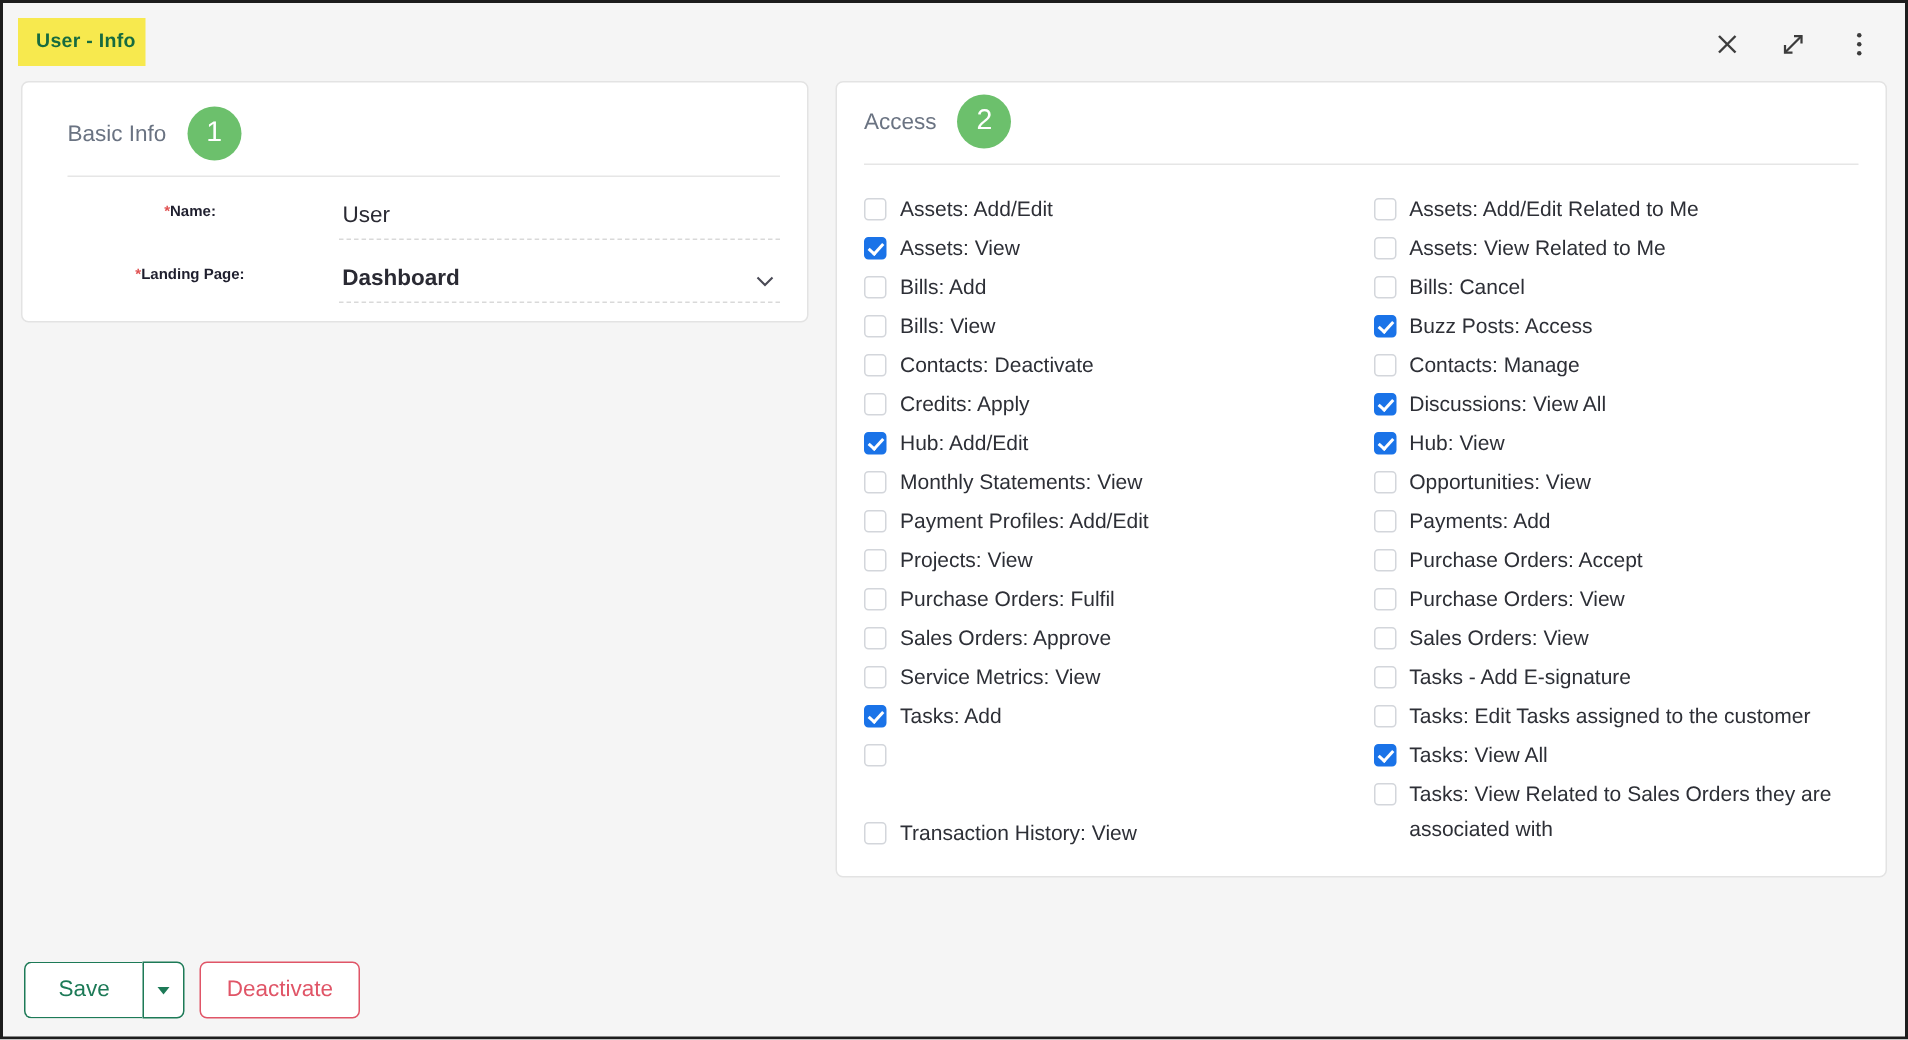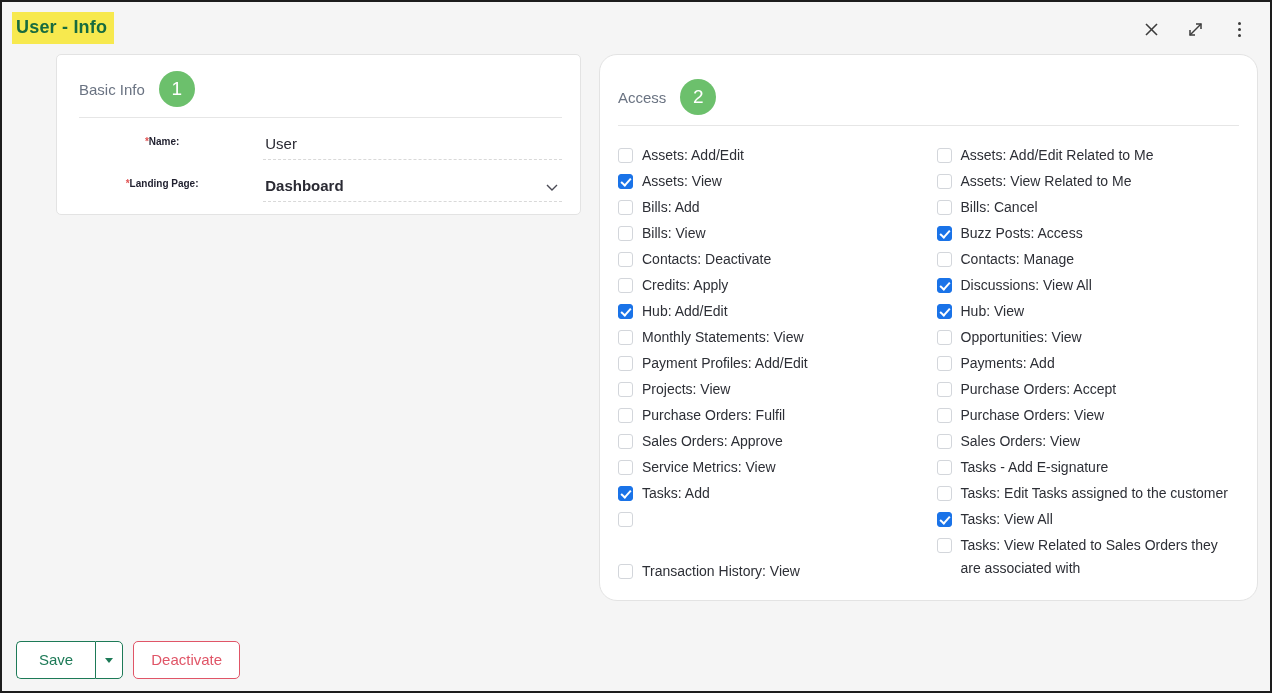"User - Info" .title-text { font-size: 18px -> 13px; padding: 2px 7px 4px 4px -> 2px 7px 4px 12px }
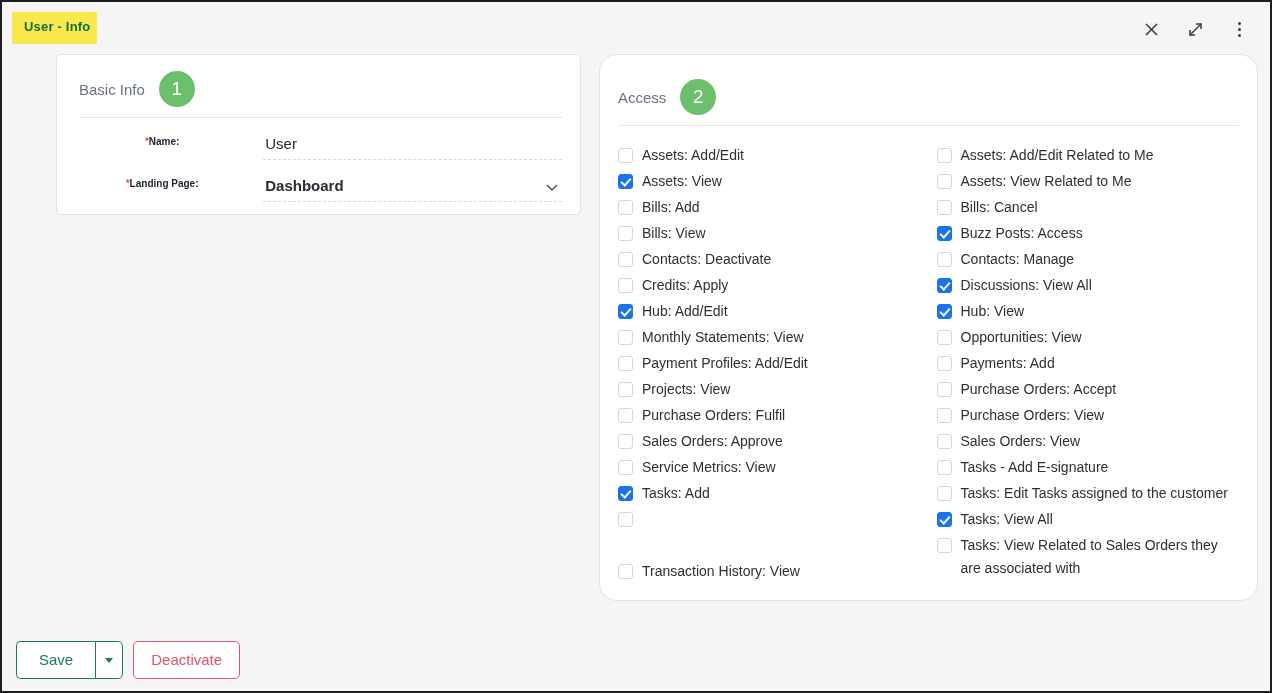"Basic Info" .panel-left { margin-left: 42px -> none; padding: 16px 18px 12px 22px -> 16px 18px 12px 30px }
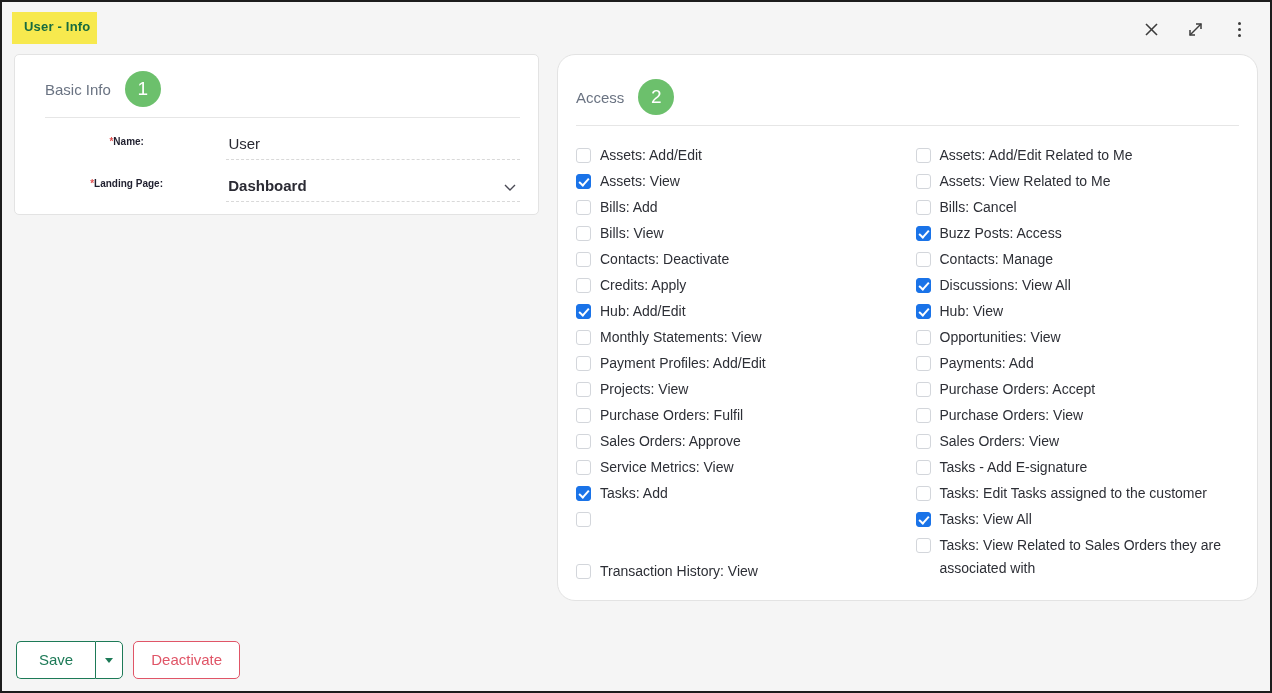"Access" .panel-right { border-radius: 18px -> none; padding: 24px 18px 14px 18px -> 8px 18px 14px 18px }
